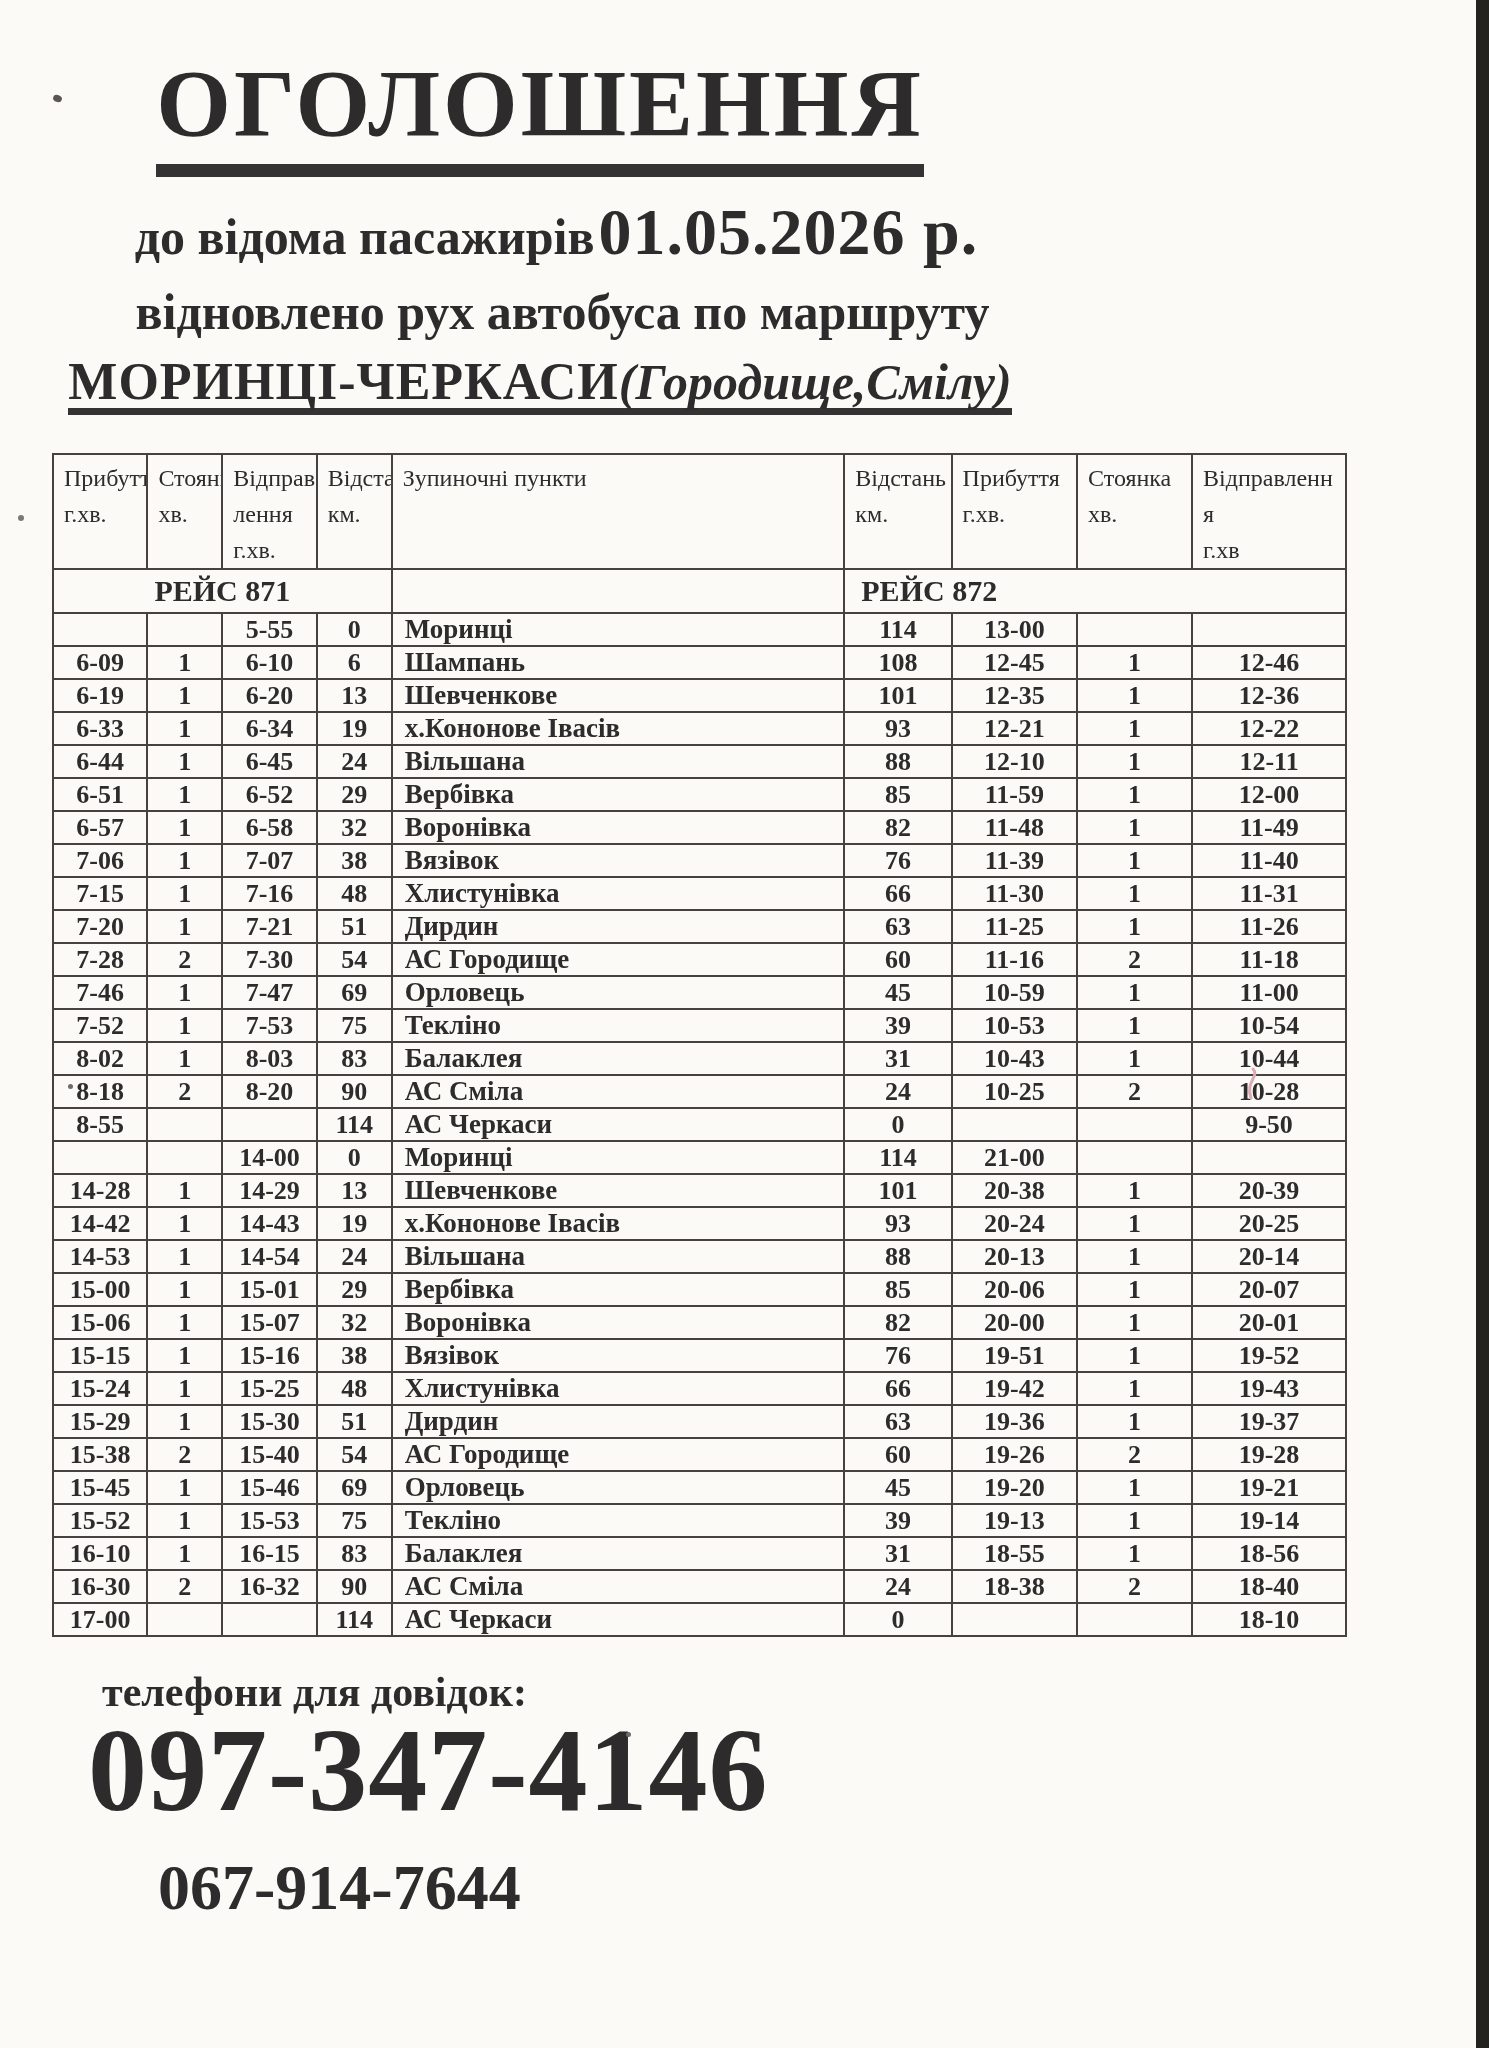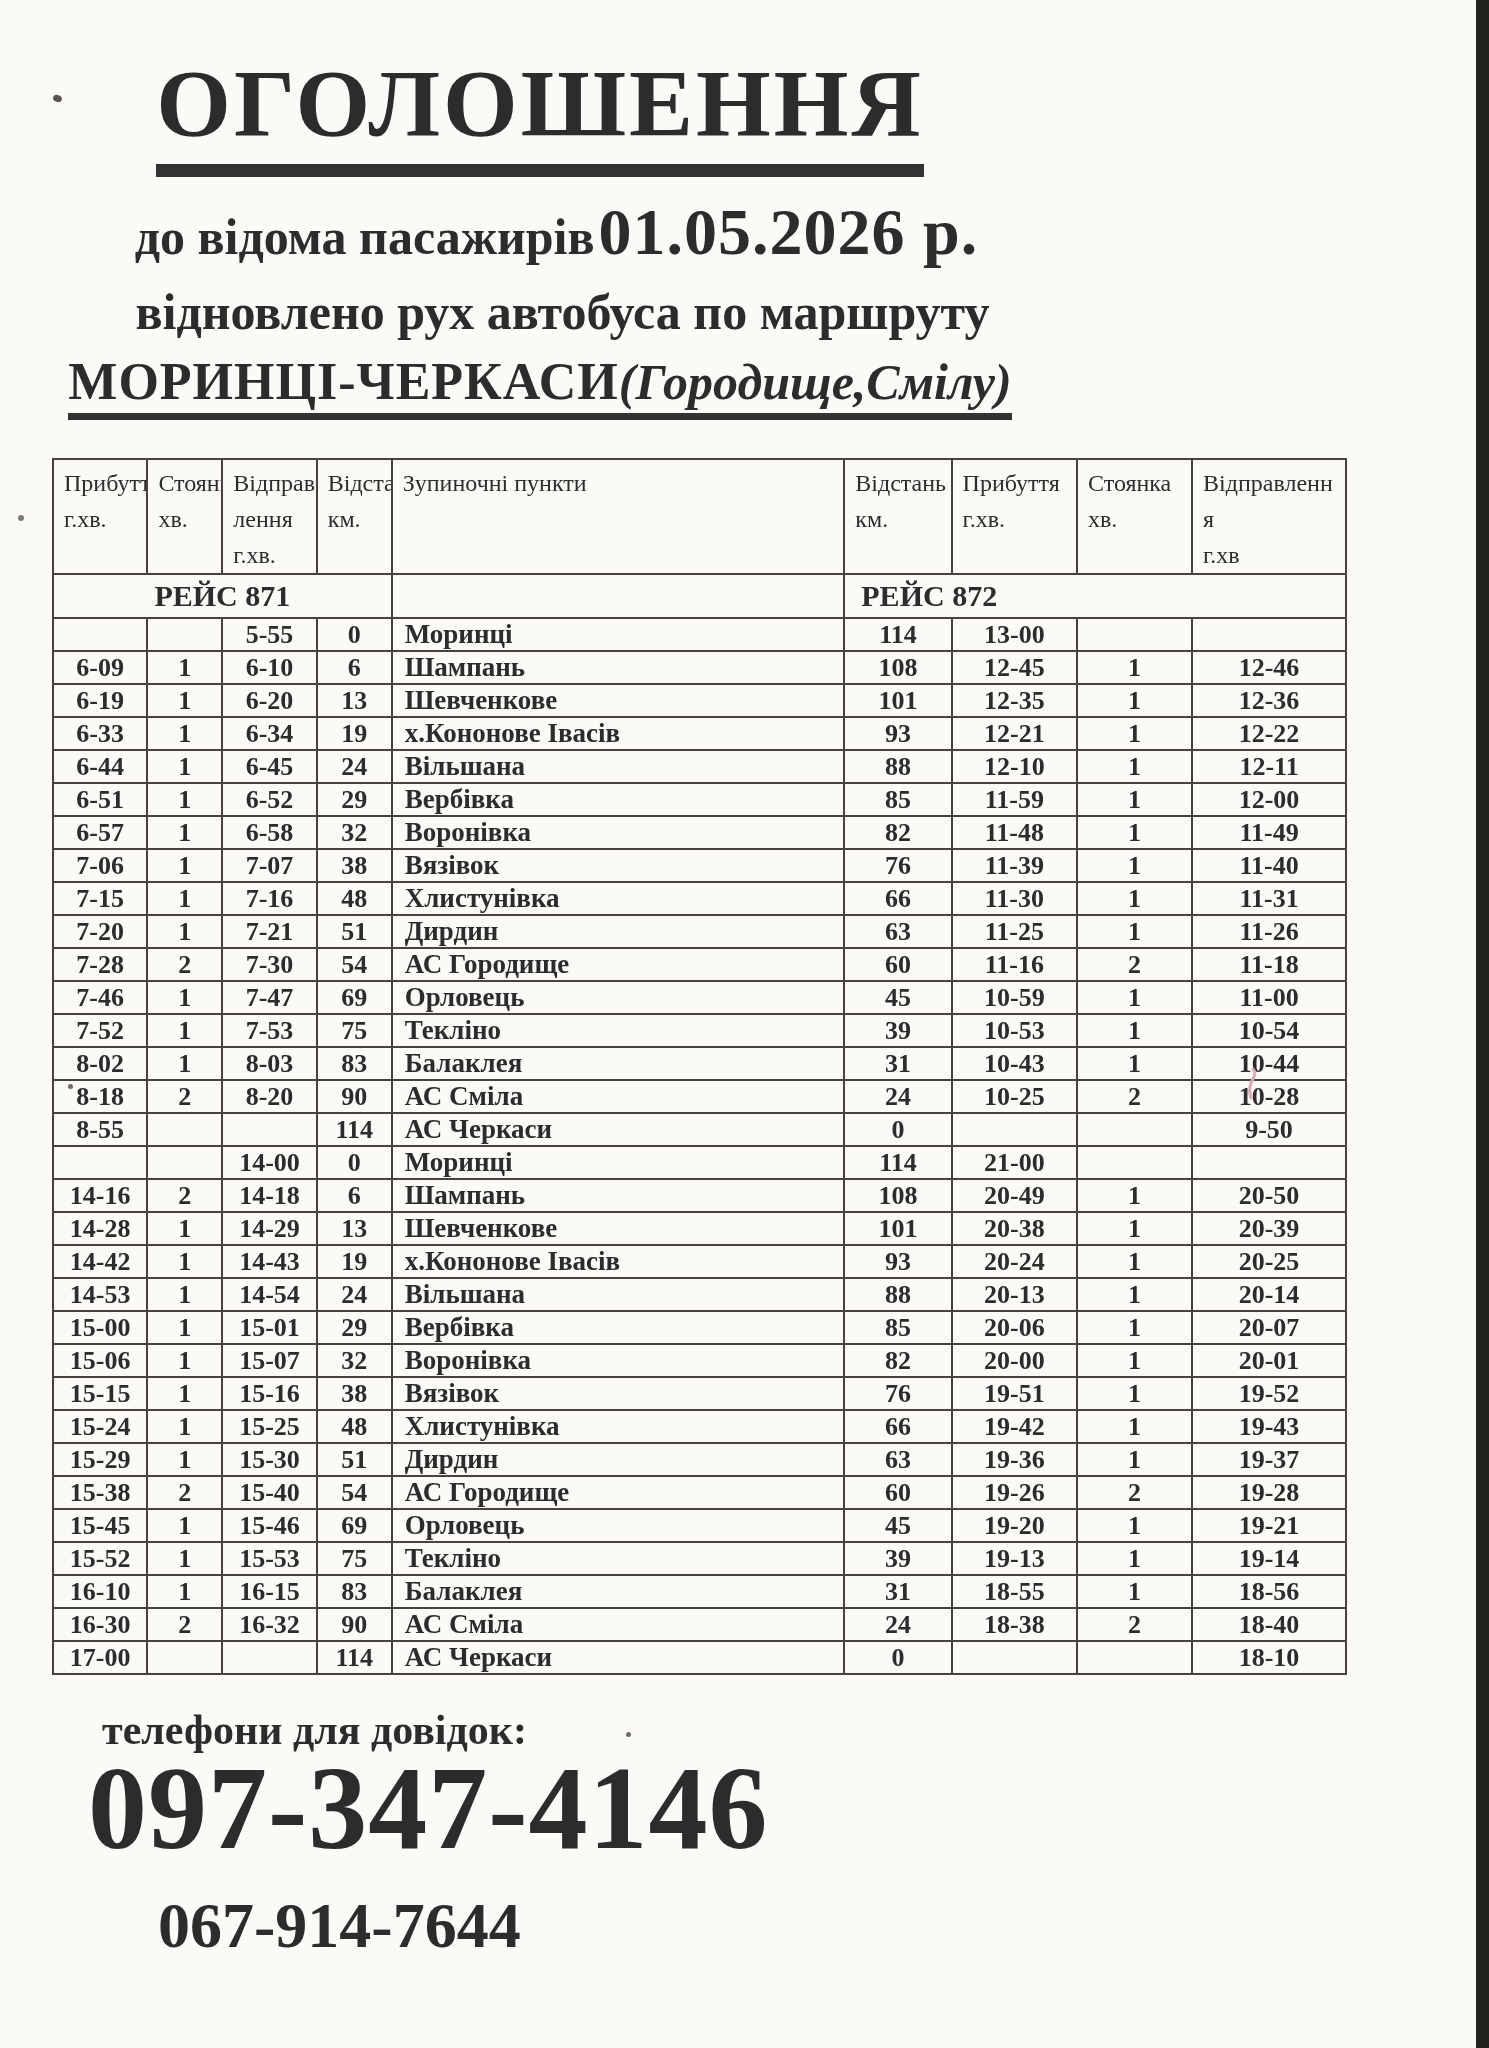"МОРИНЦІ-ЧЕРКАСИ(Городище,Смілу)" .route-line { padding-bottom: 5px -> none }
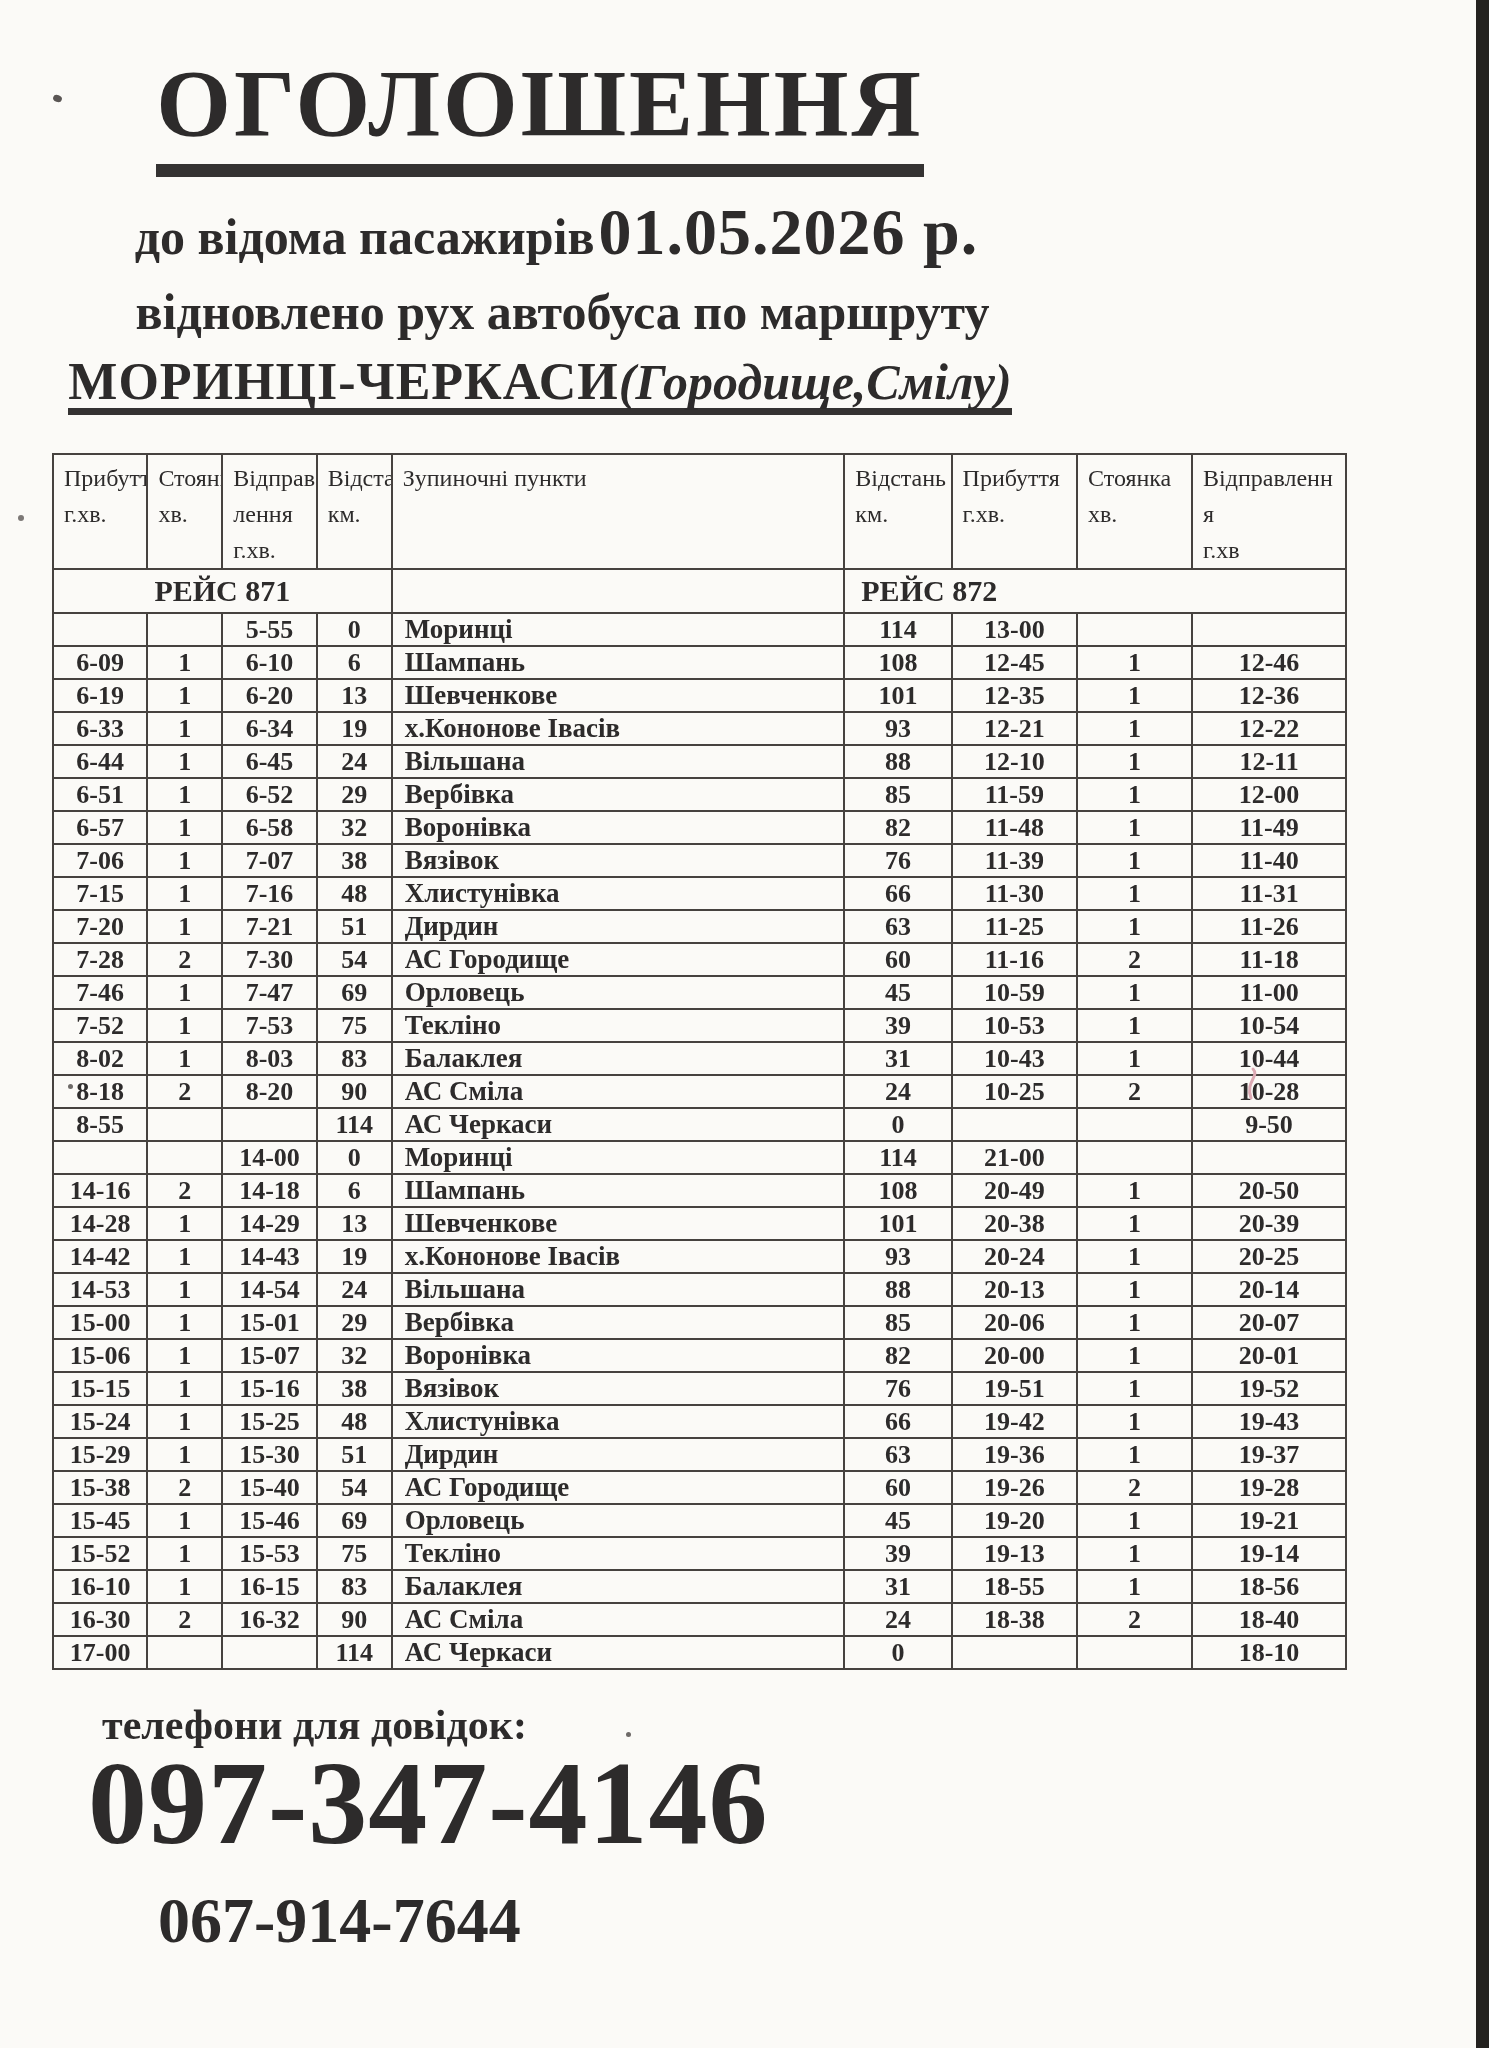"14-16" tr { html: <tr> <td>14-16</td> <td>2</td> <td>14-18</td> <td>6</td> <td>Шампань</td> <td>108</td> <td>20-49</td> <td>1</td> <td>20-50</td> </tr> -> none }
